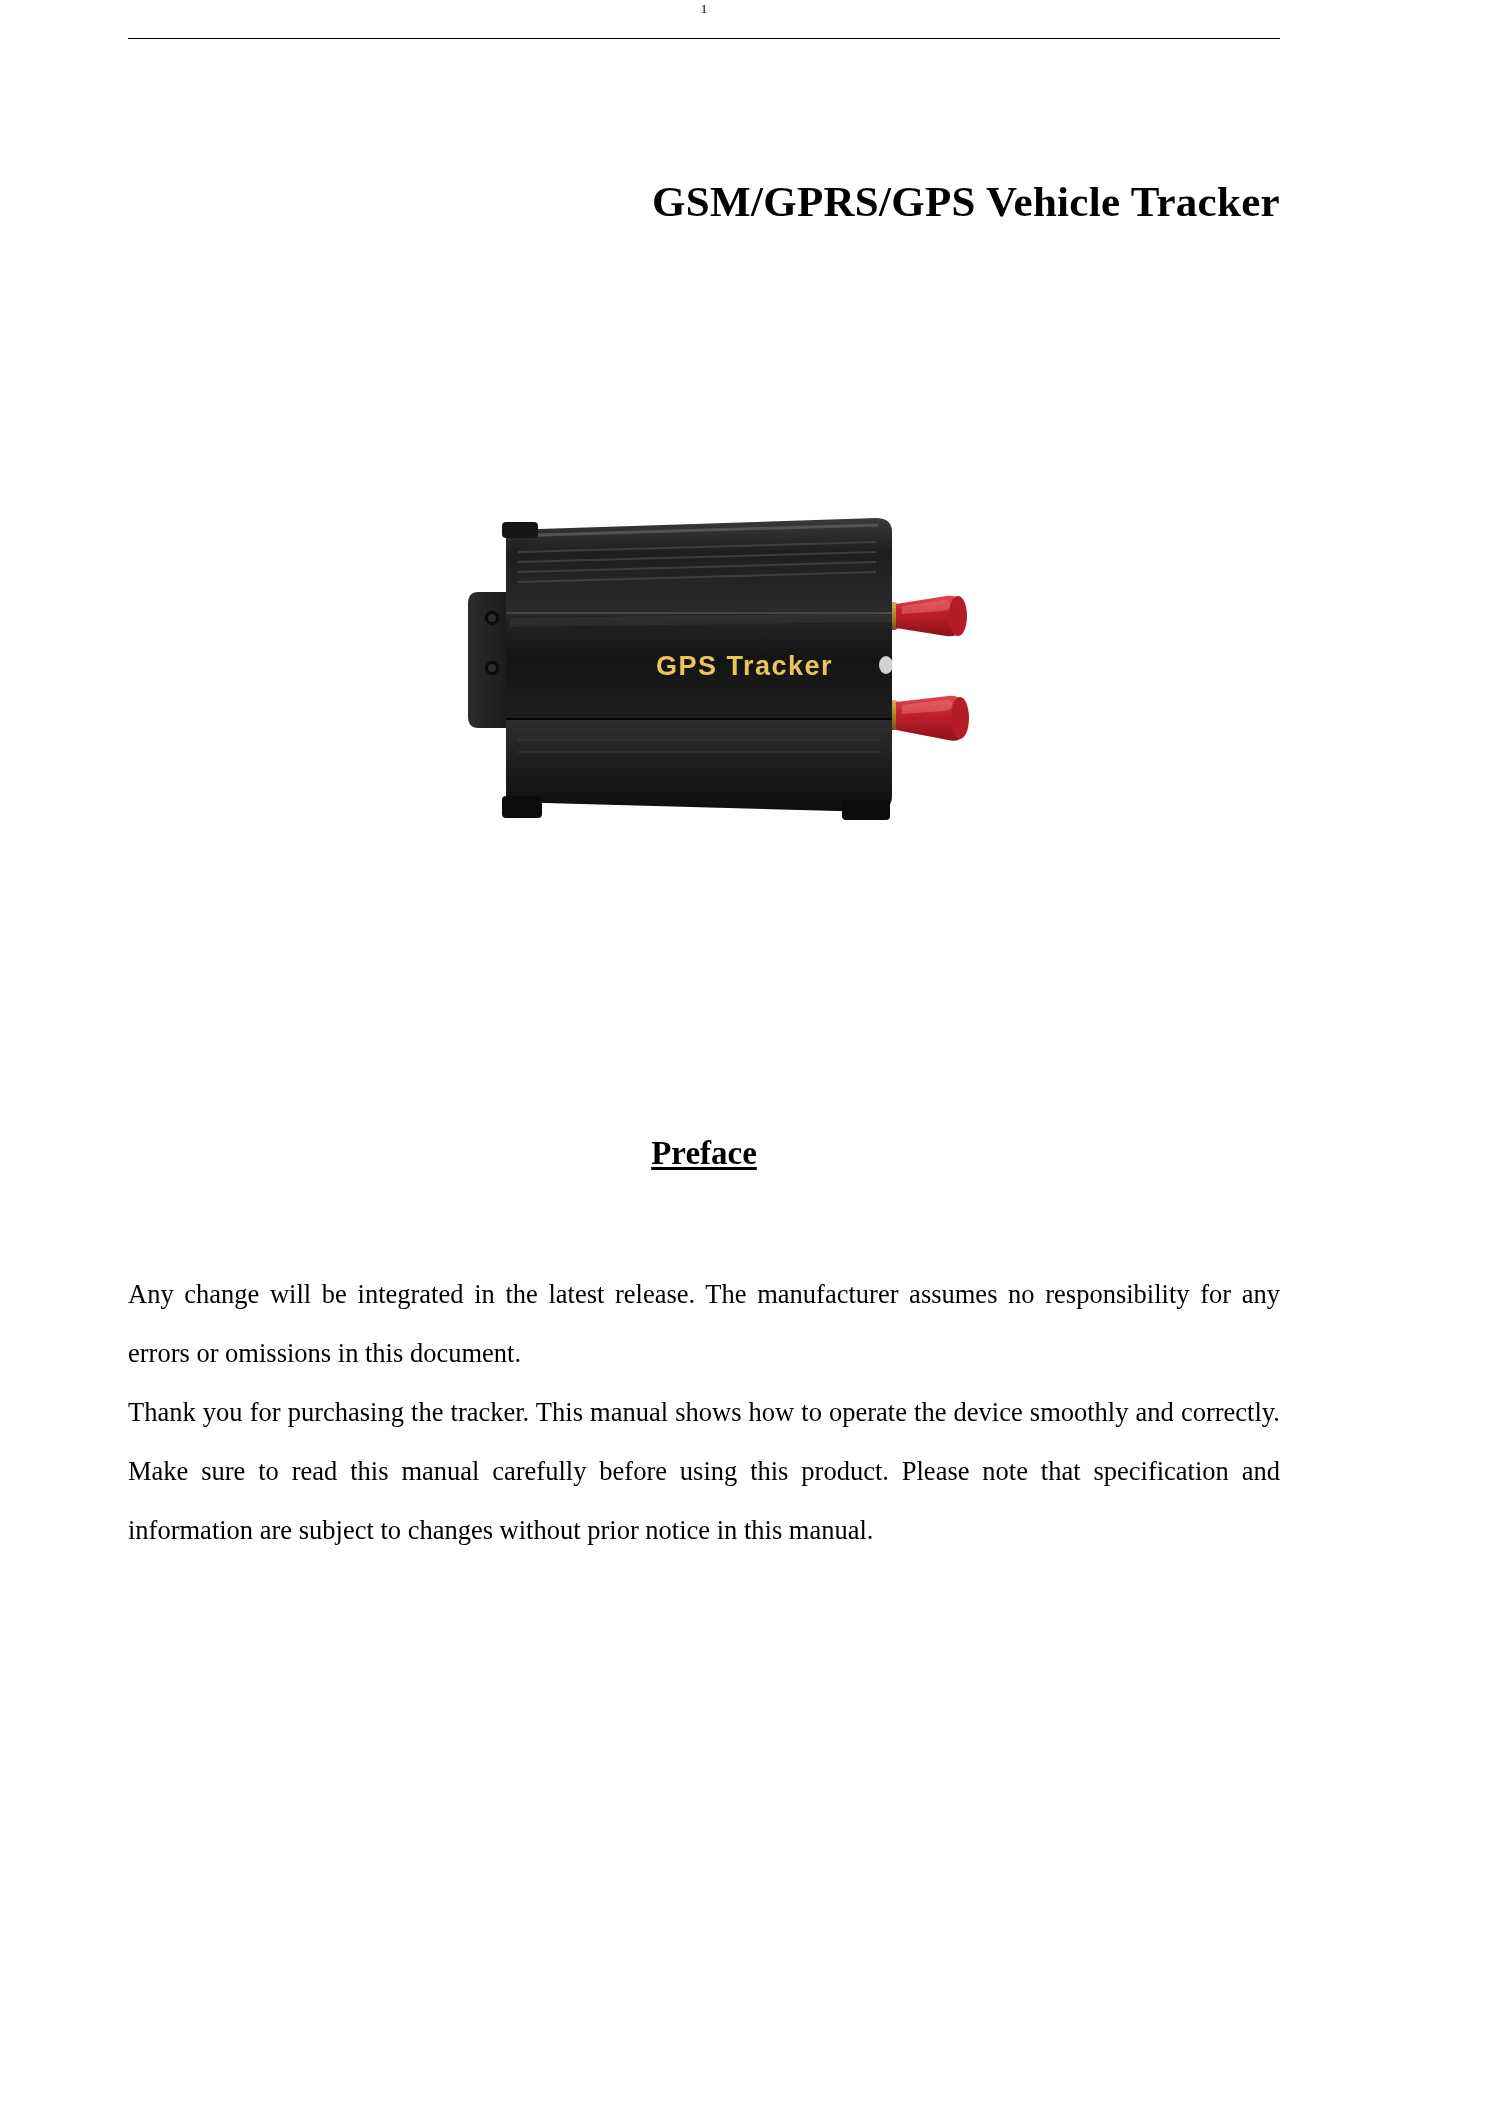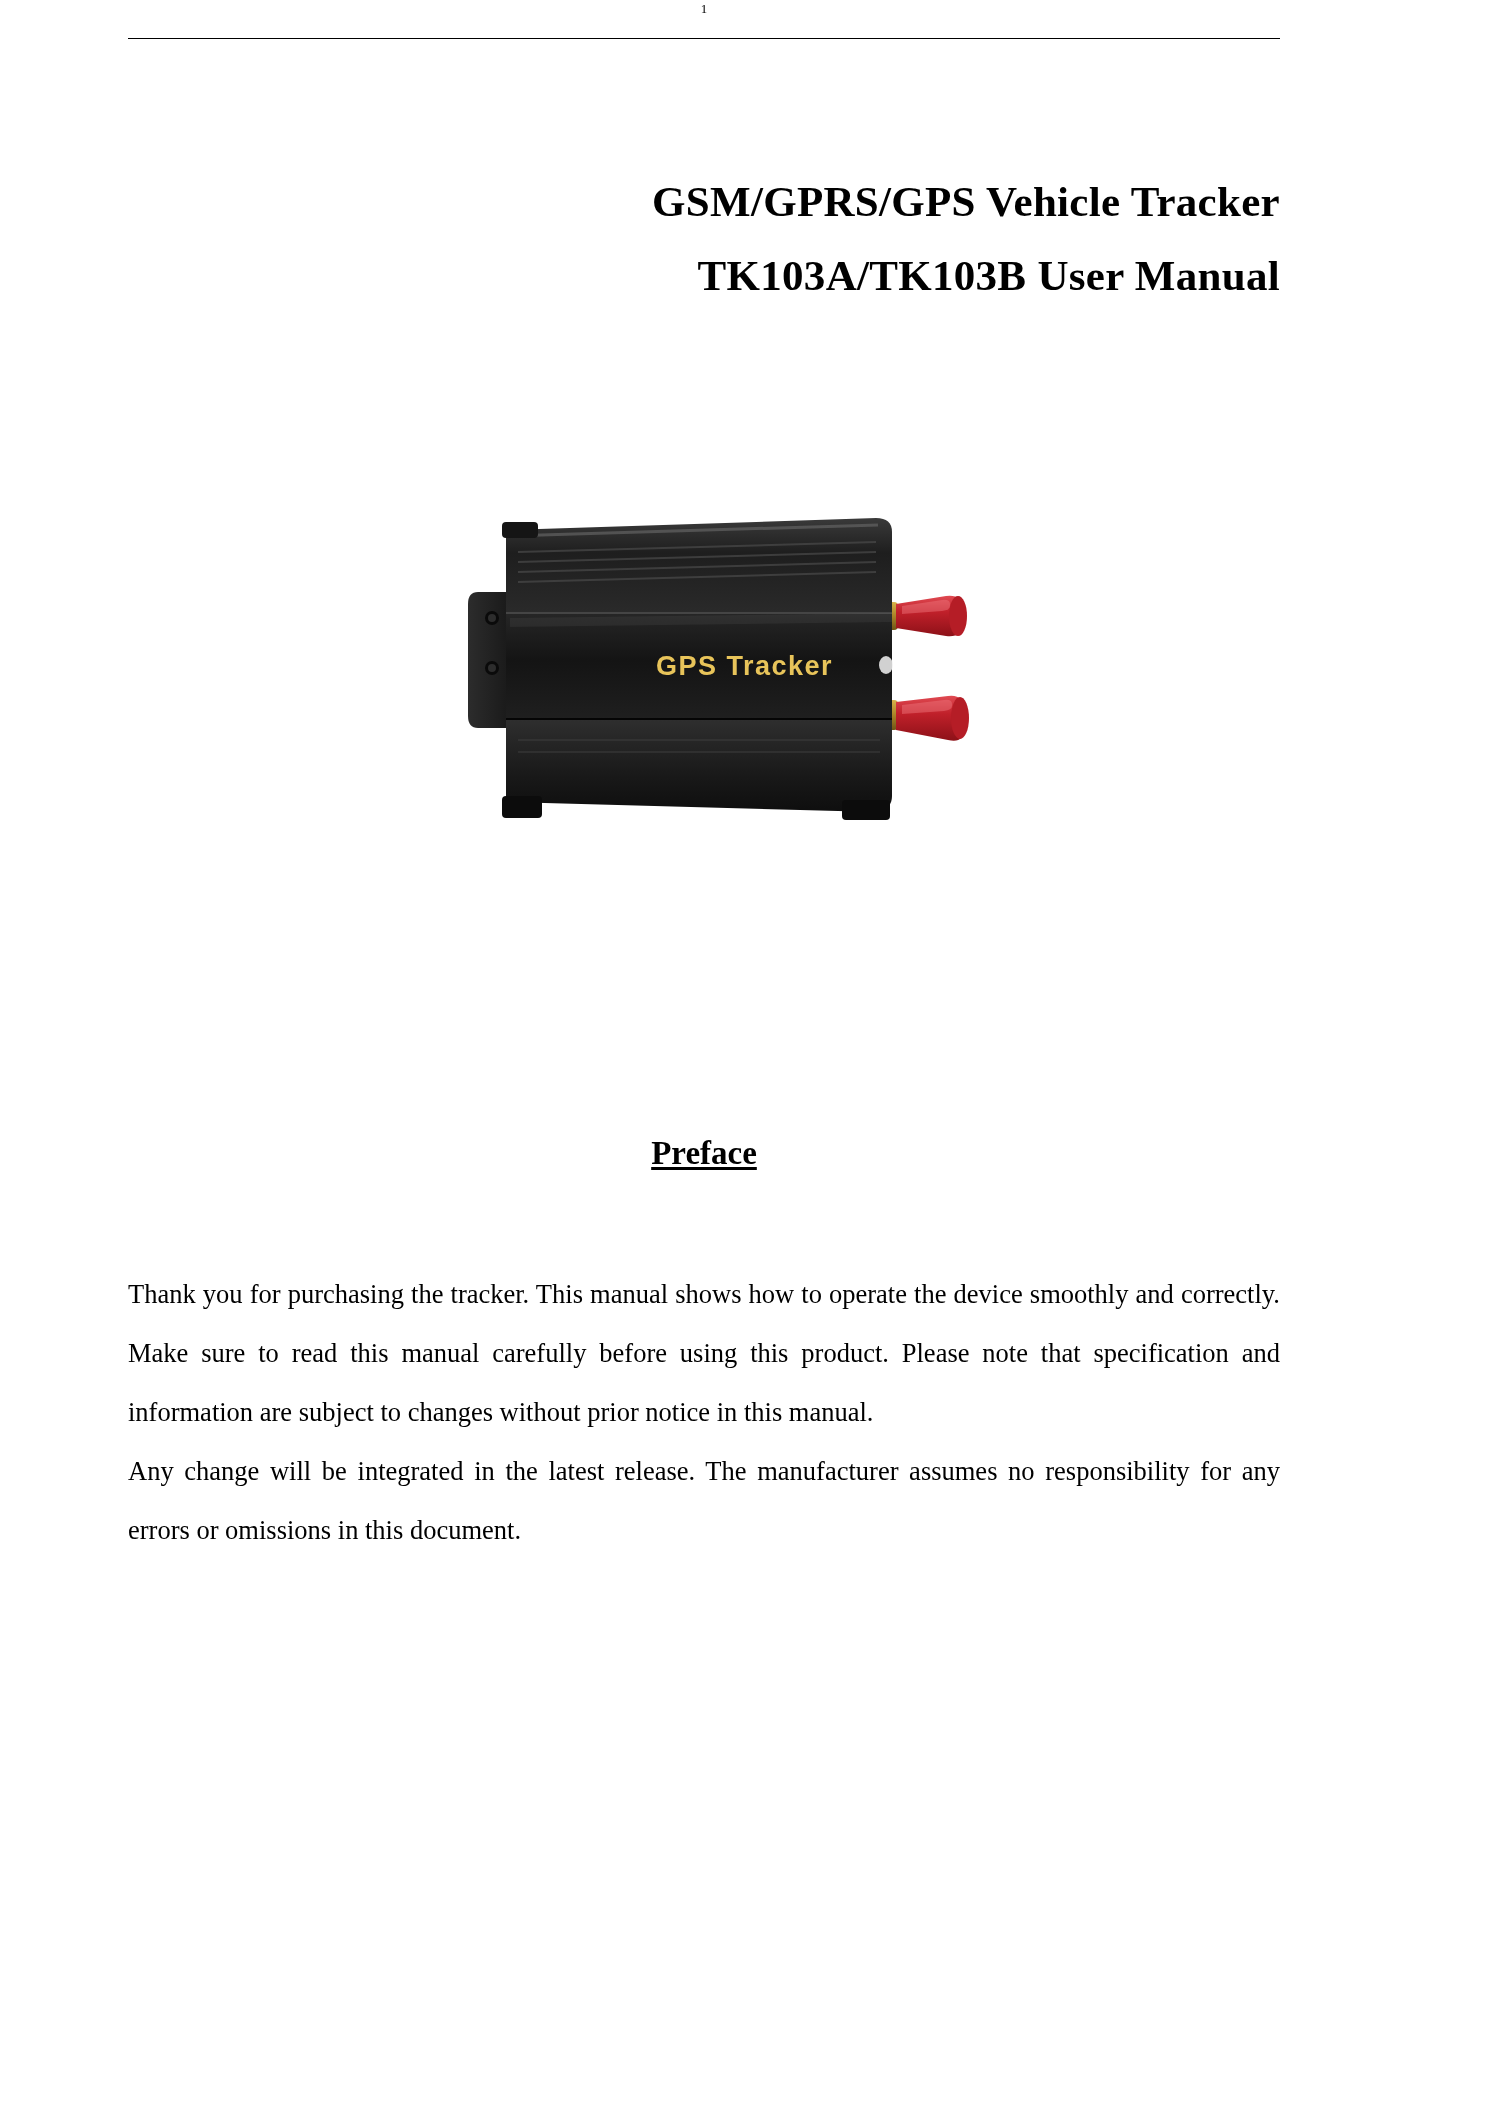"TK103A/TK103B User Manual" div.title-line { html: <div>TK103A/TK103B User Manual</div> -> none }
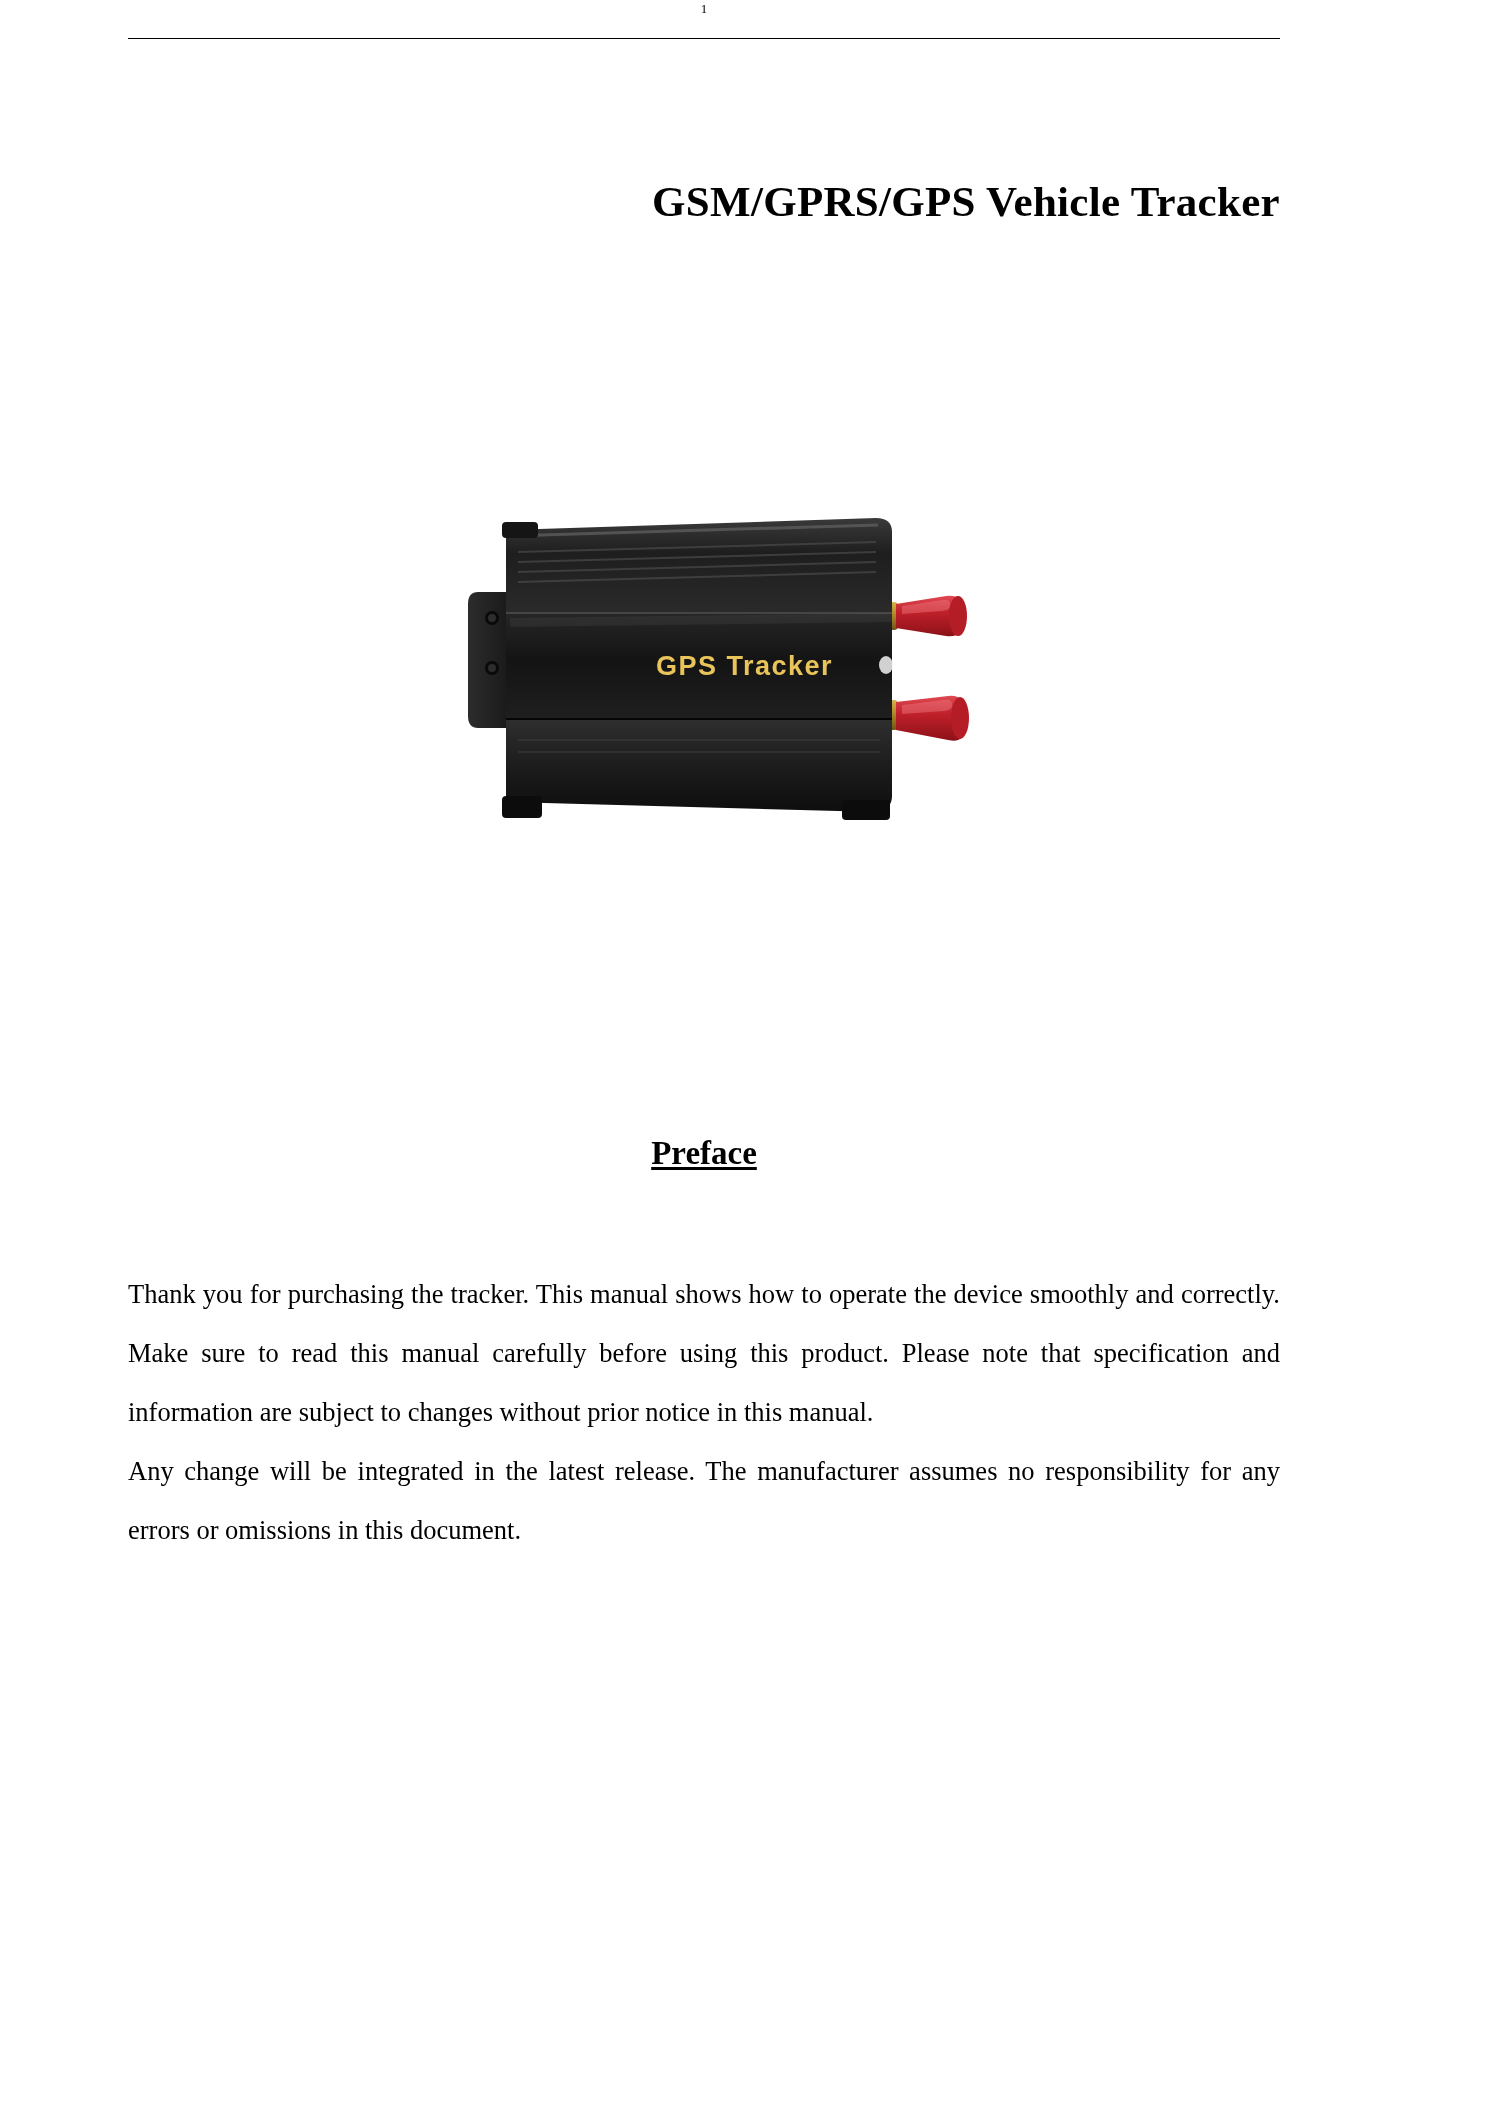"Thank you for purchasing the" p.para { order: before "Any change will be integrated" -> after "Any change will be integrated" }
